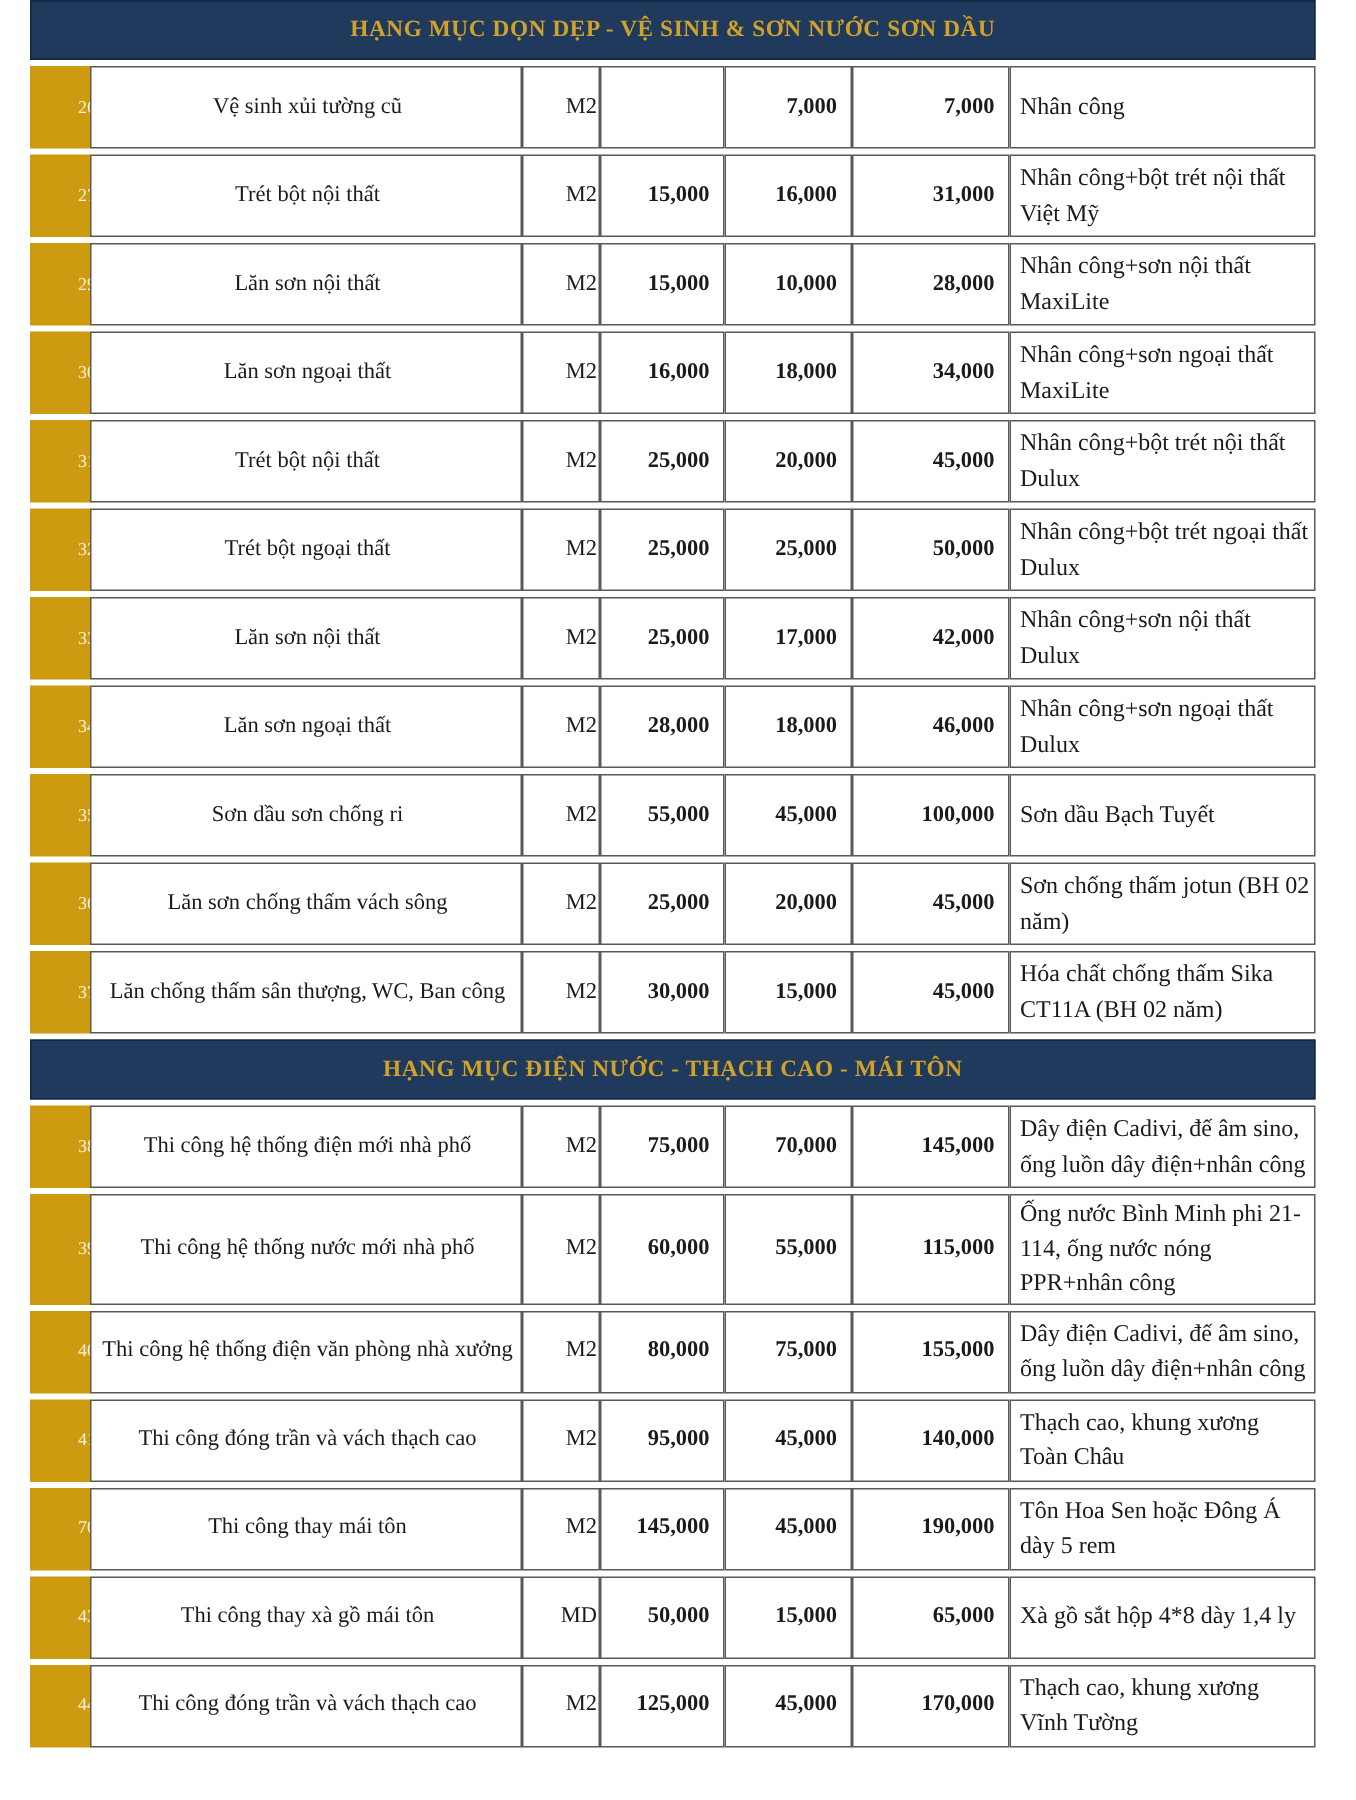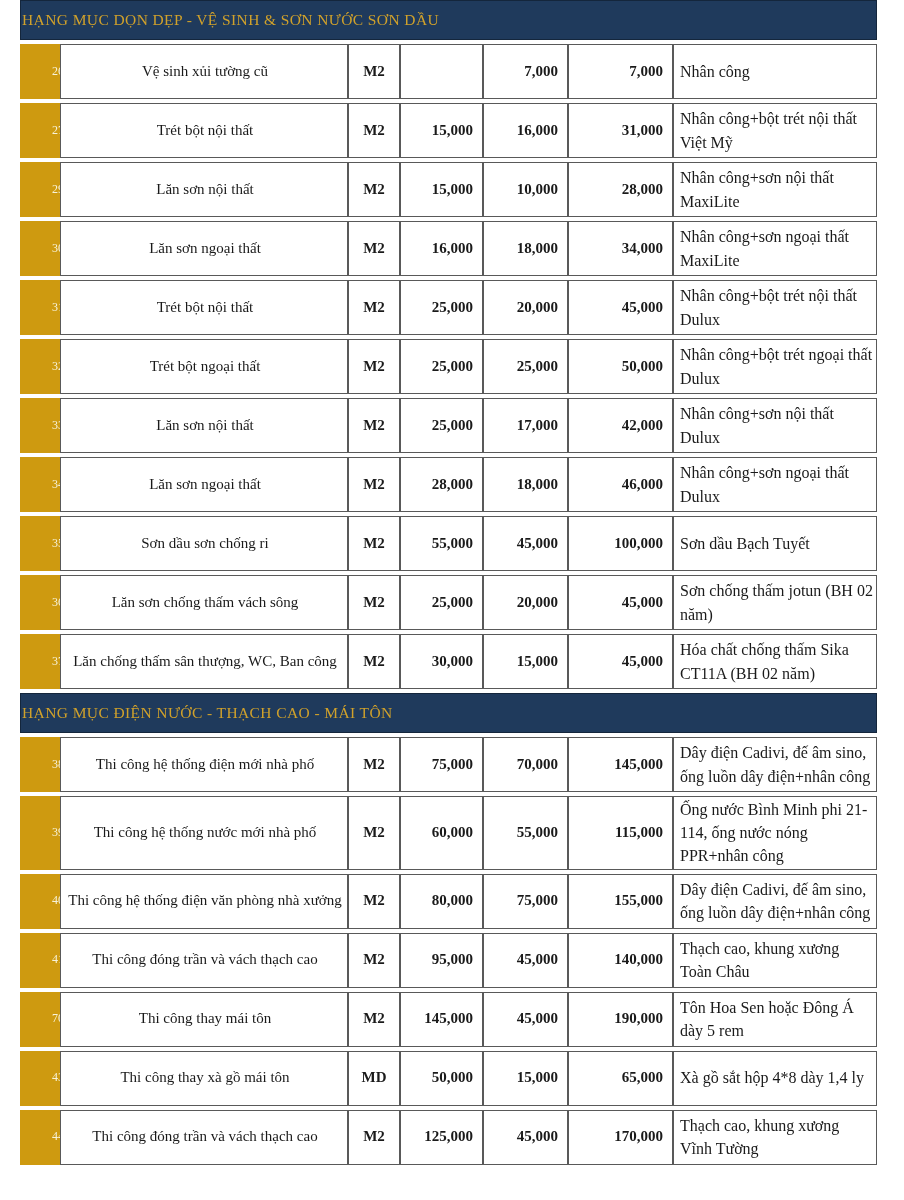"HẠNG MỤC DỌN DẸP -" td.section-header { font-weight: 400 -> 700; text-align: left -> center }
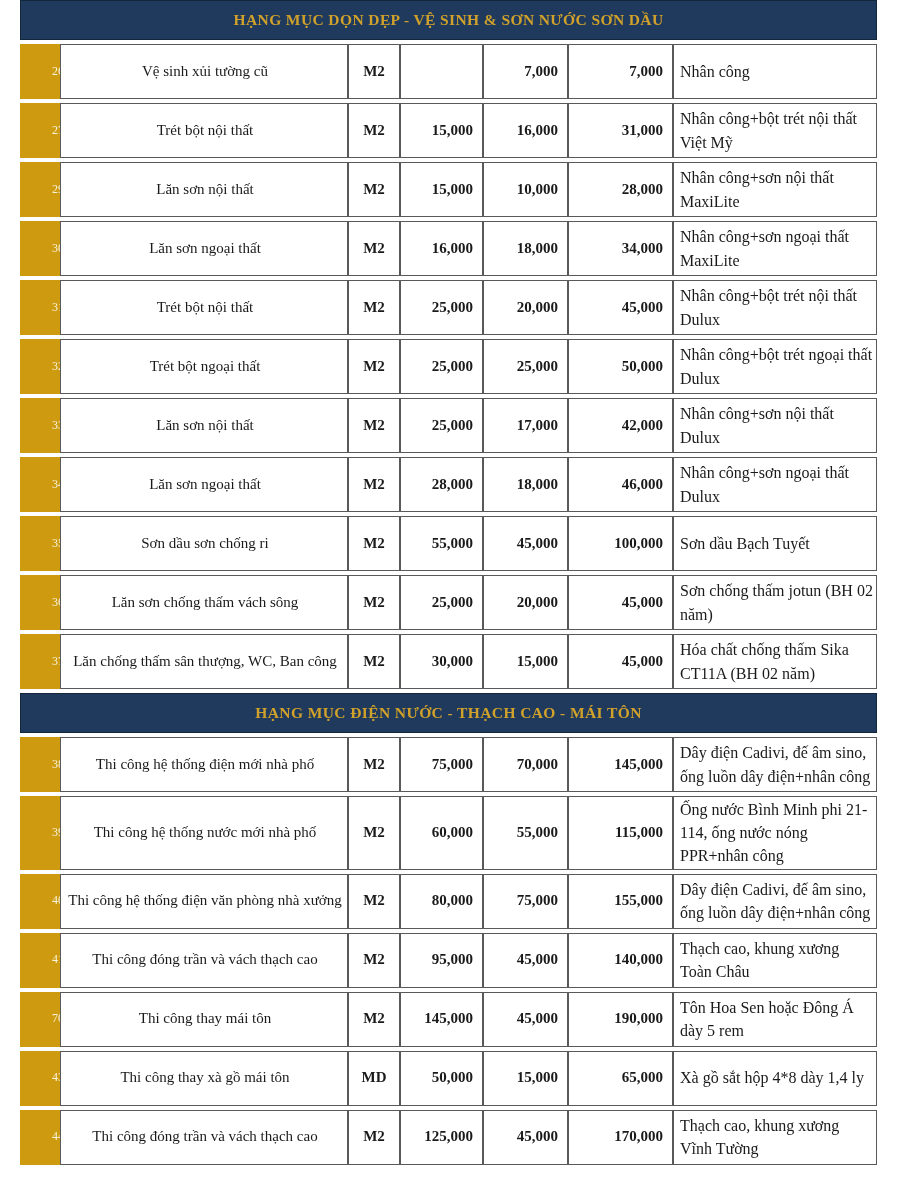"M2" tr.data-row td.c-unit { font-weight: 700 -> 400; text-align: center -> right }
